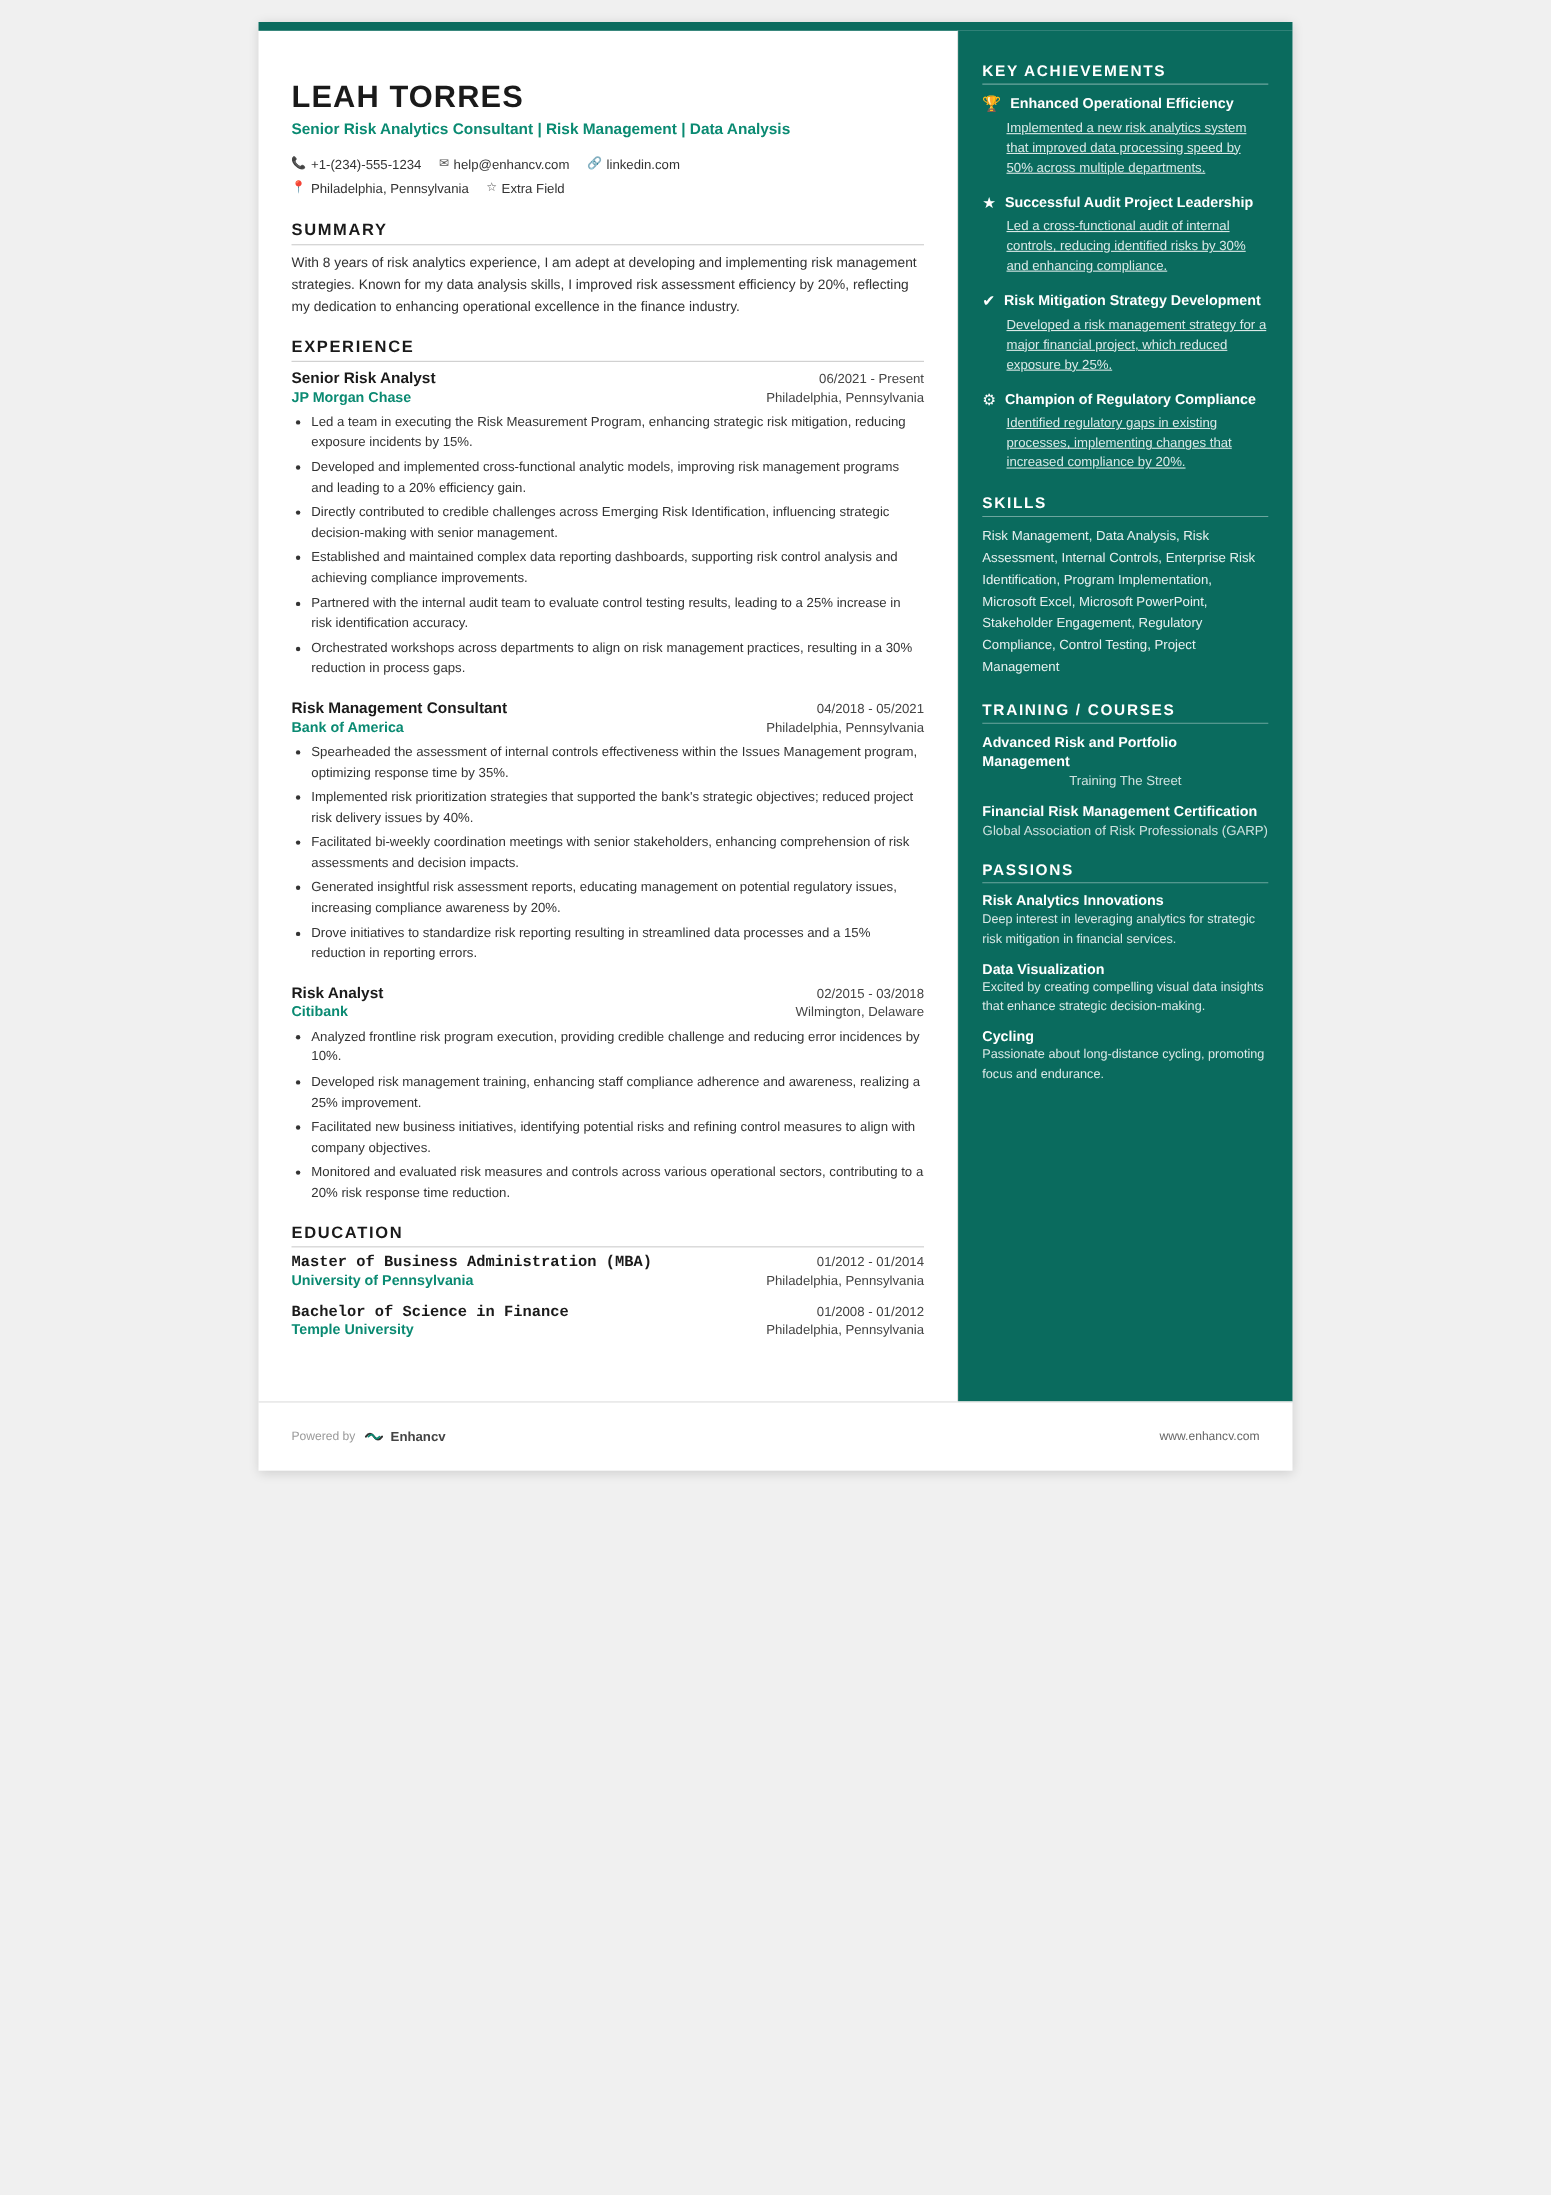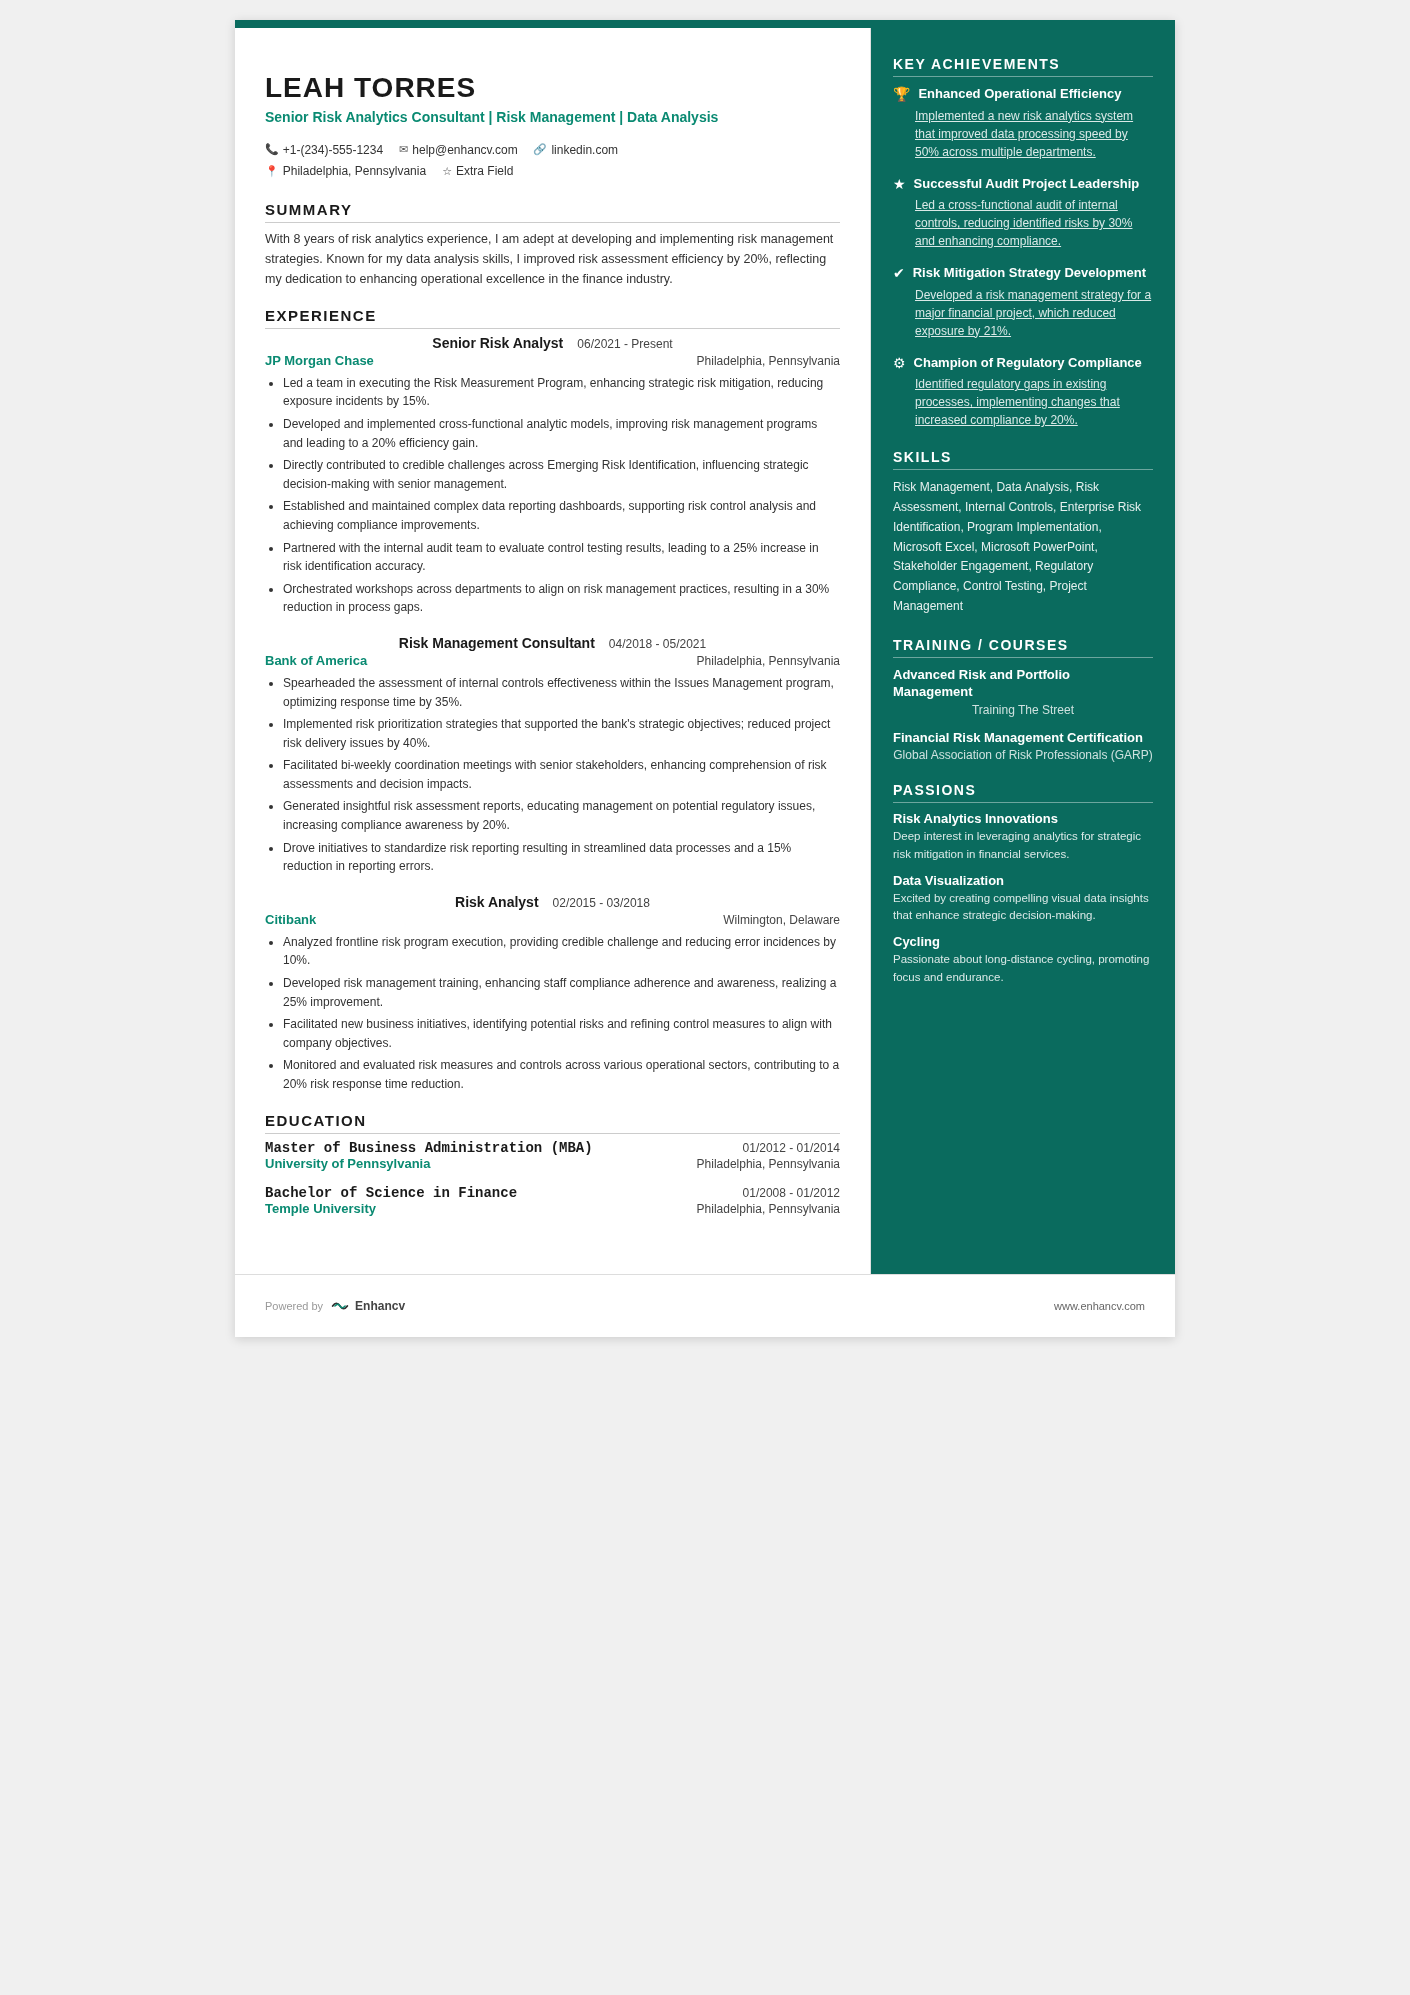"Developed a risk management strategy" div.achievement-desc { text: 21% -> 25% }
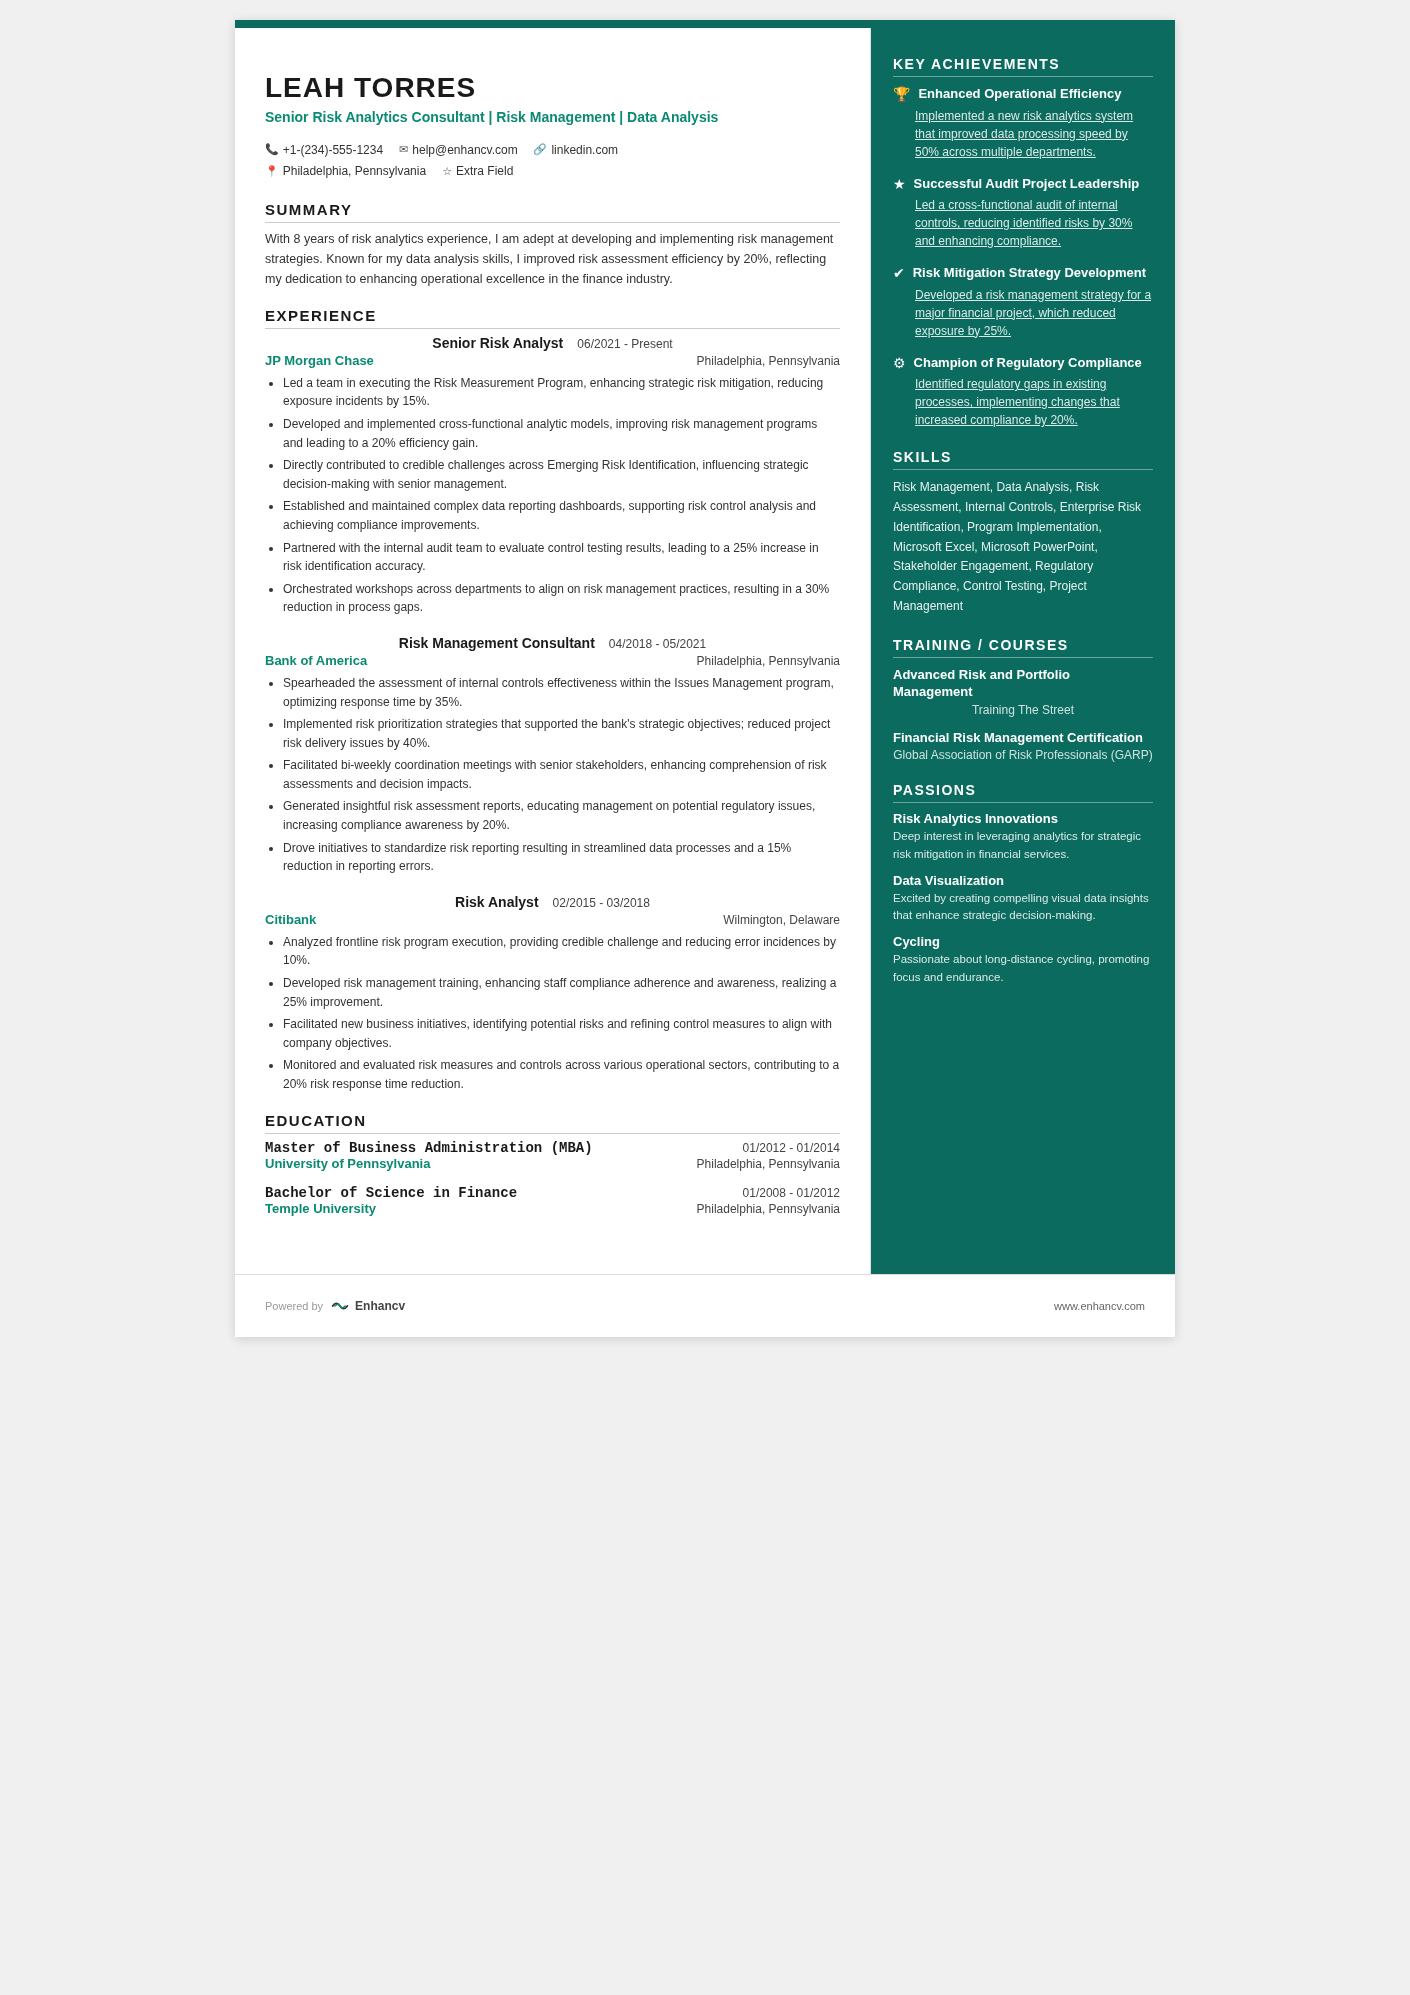"Senior Risk Analyst" .job-header { justify-content: center -> space-between }
